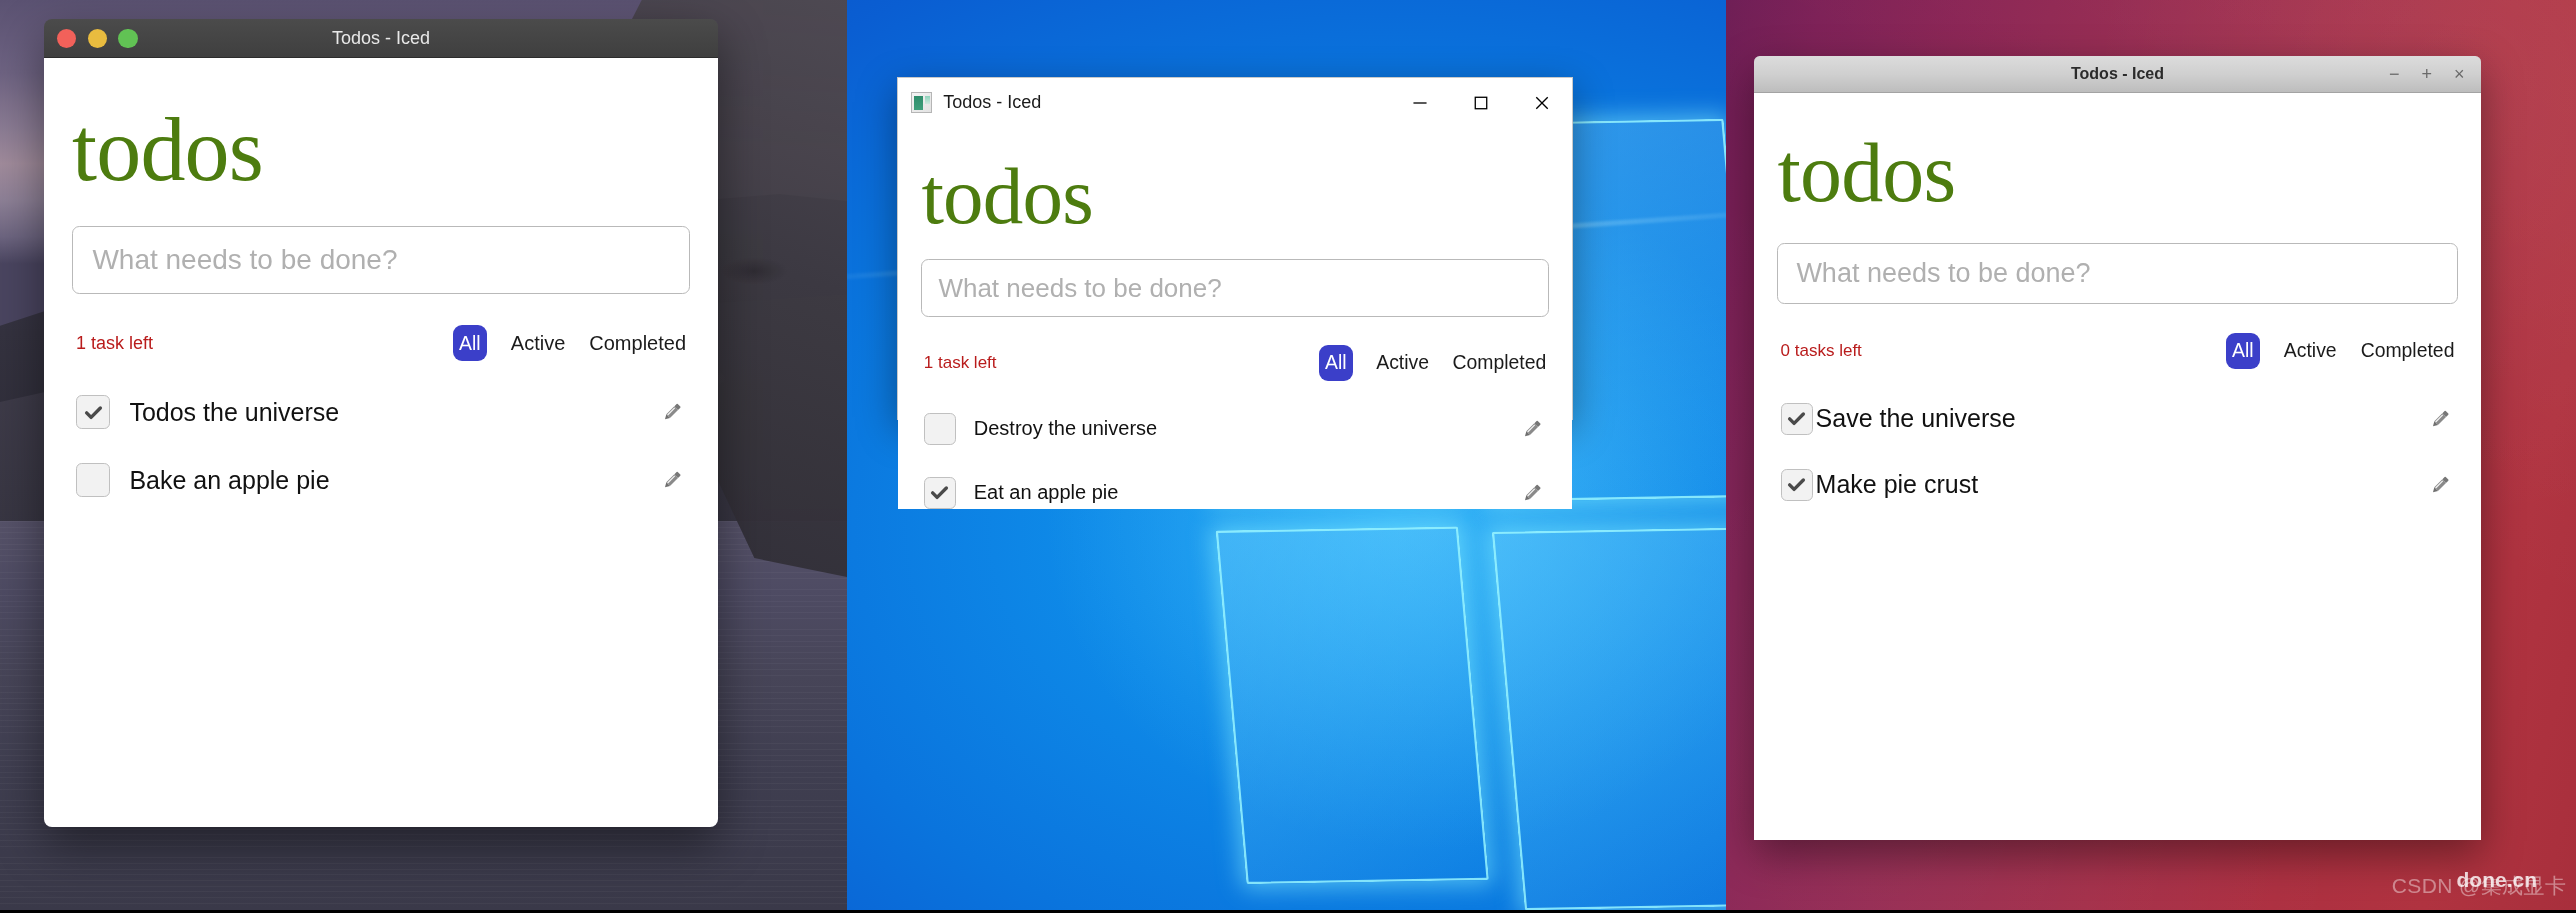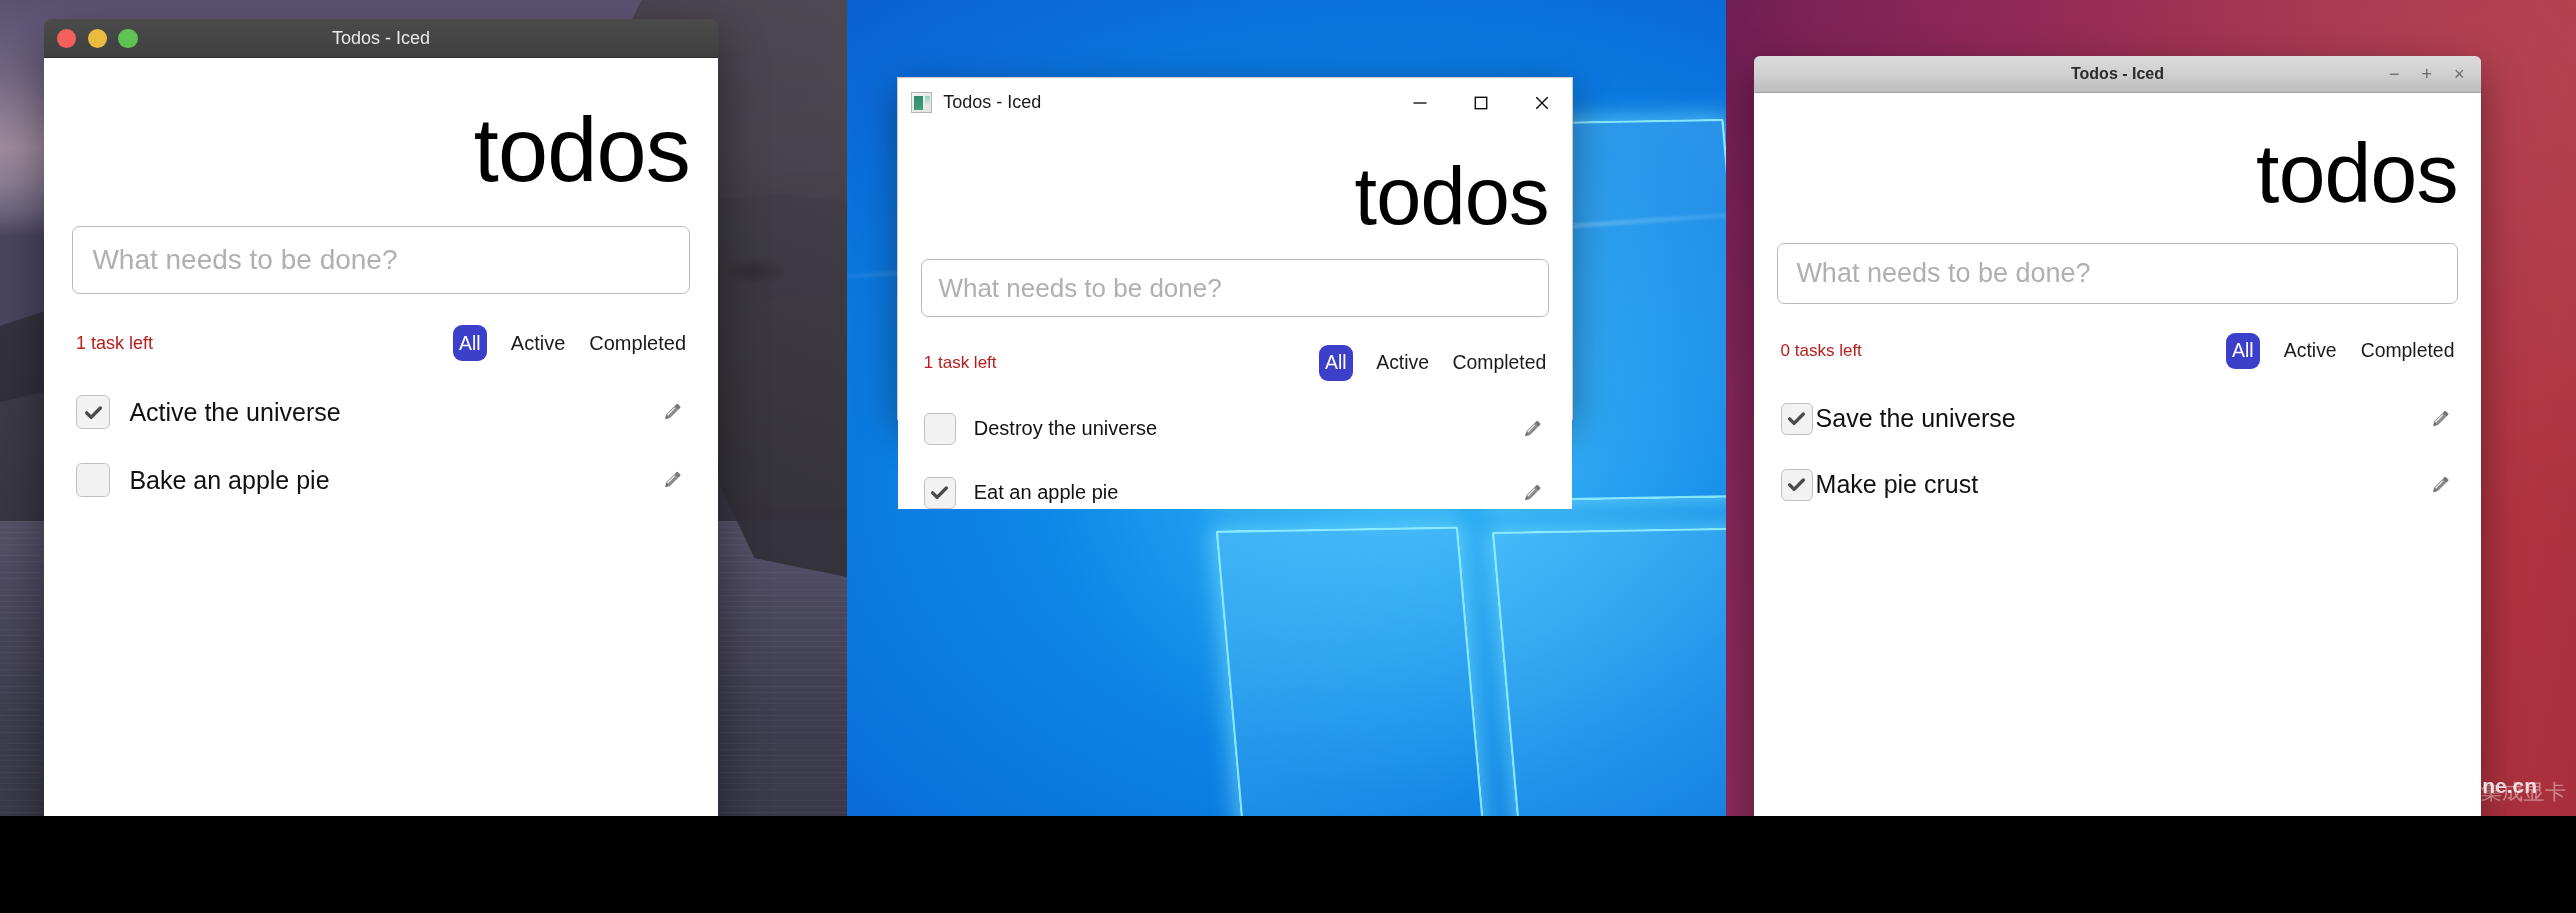"Todos - Iced" .panel { height: 816px -> 910px }
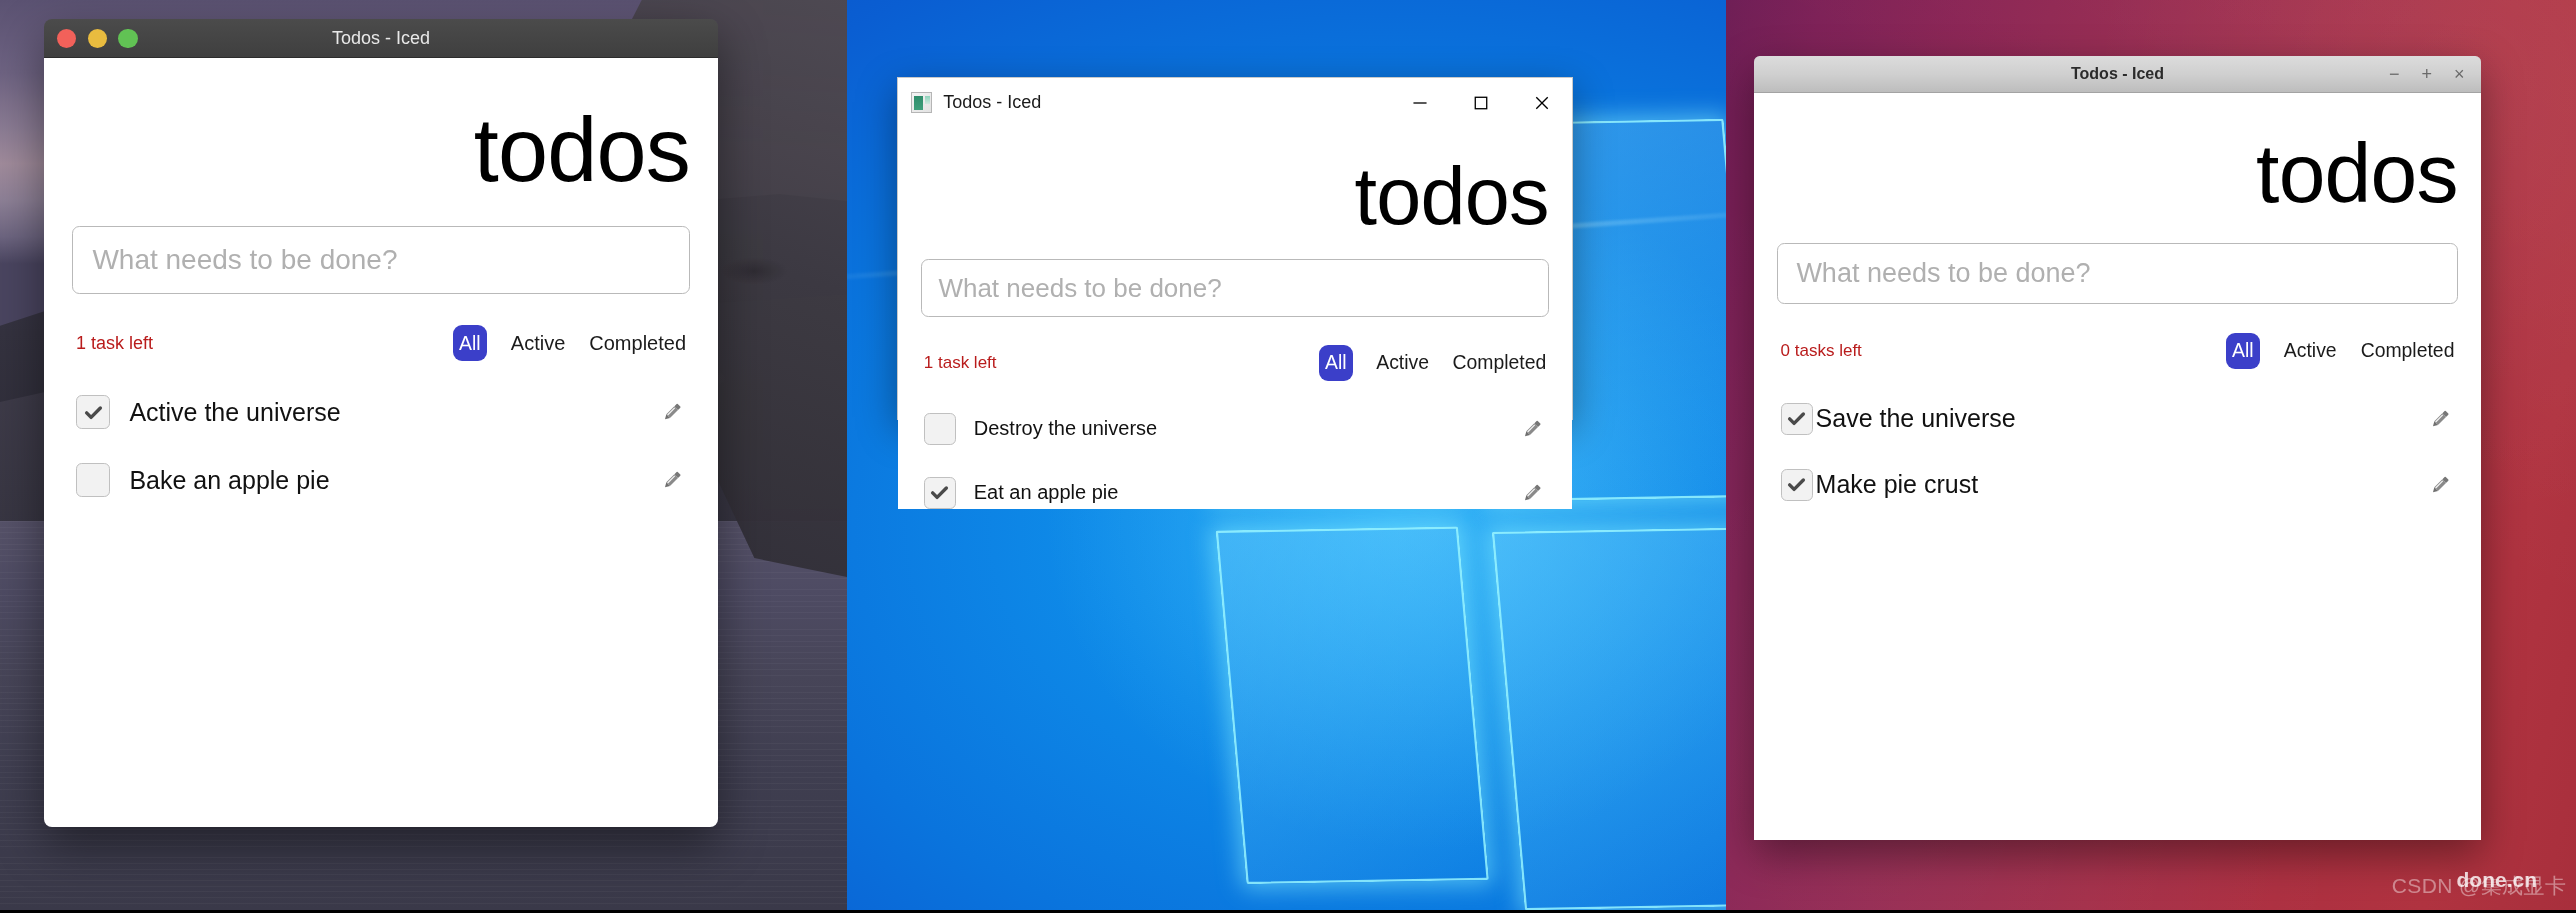"todos" .todos-title { color: #000000 -> #4d7c0f; font-family: Liberation Sans, sans-serif -> Liberation Serif, serif; text-align: right -> left }
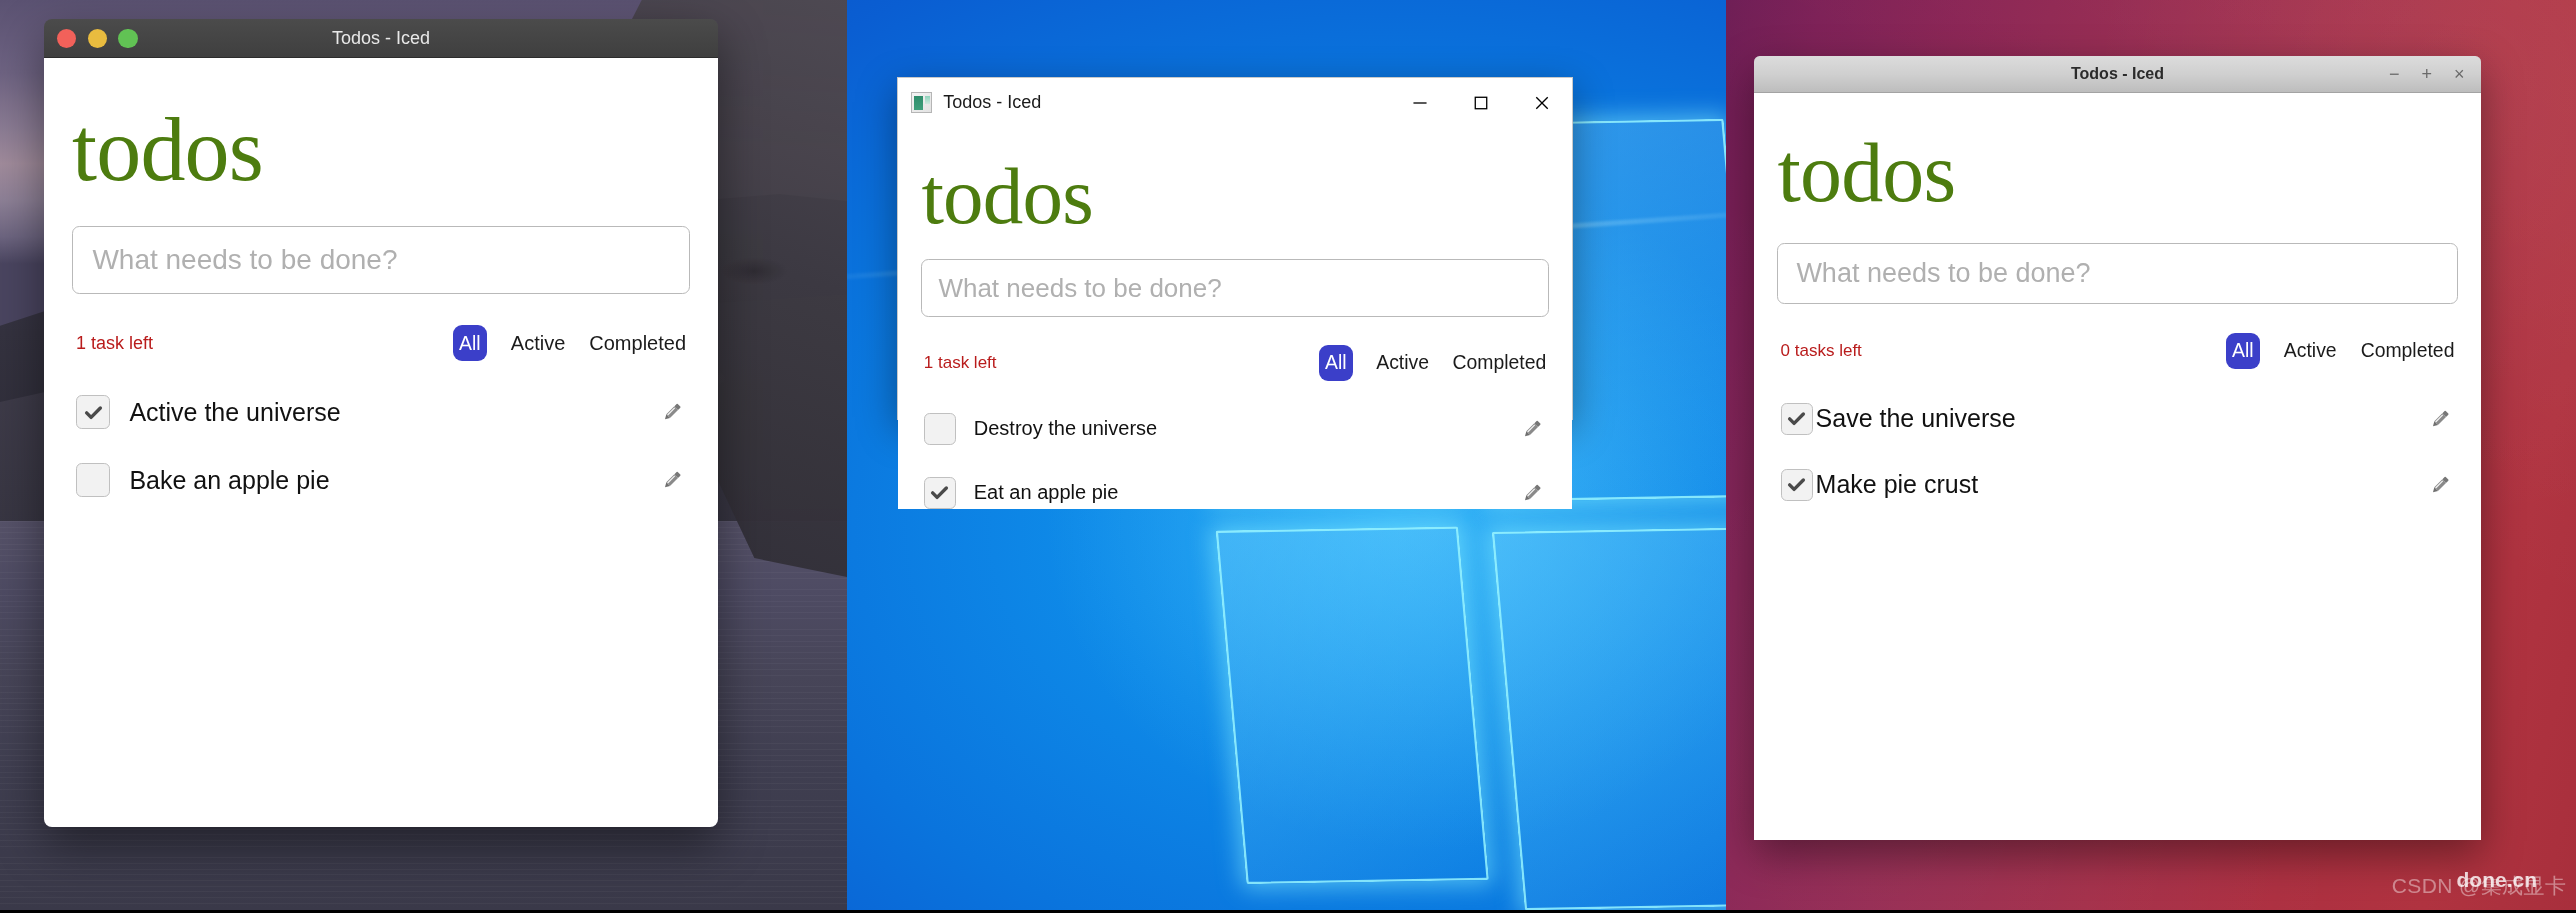"Active the universe" div.task-label { text: Active -> Todos }
